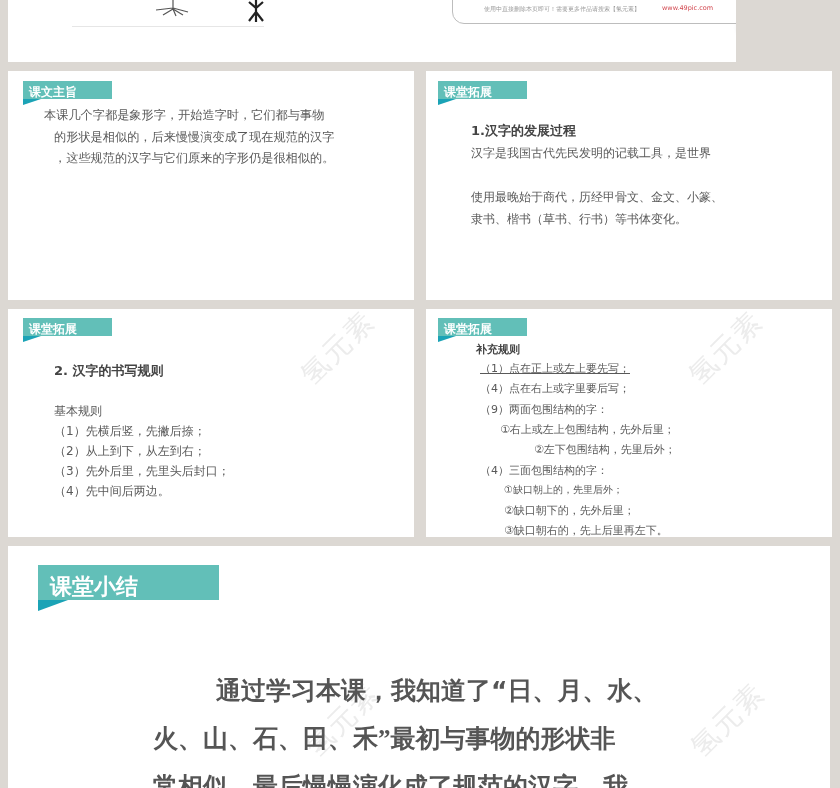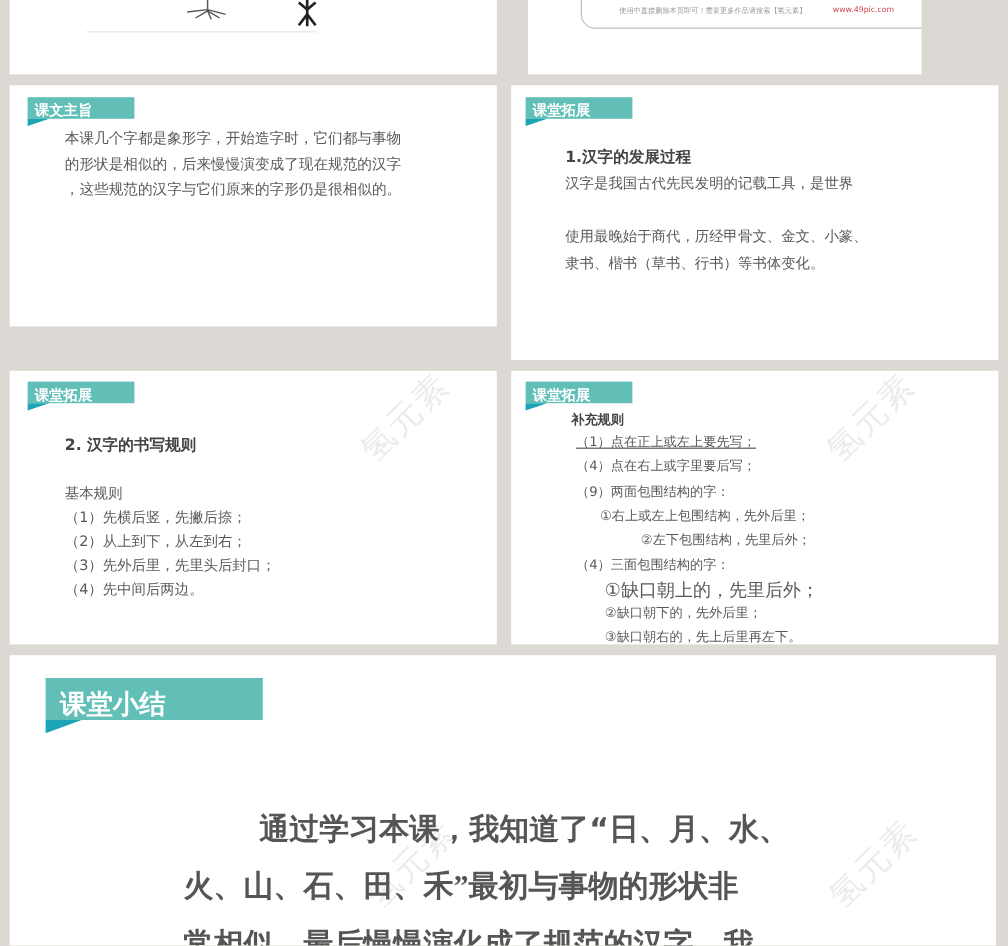"www.49pic.com" div.slide { left: 440px -> 408px }
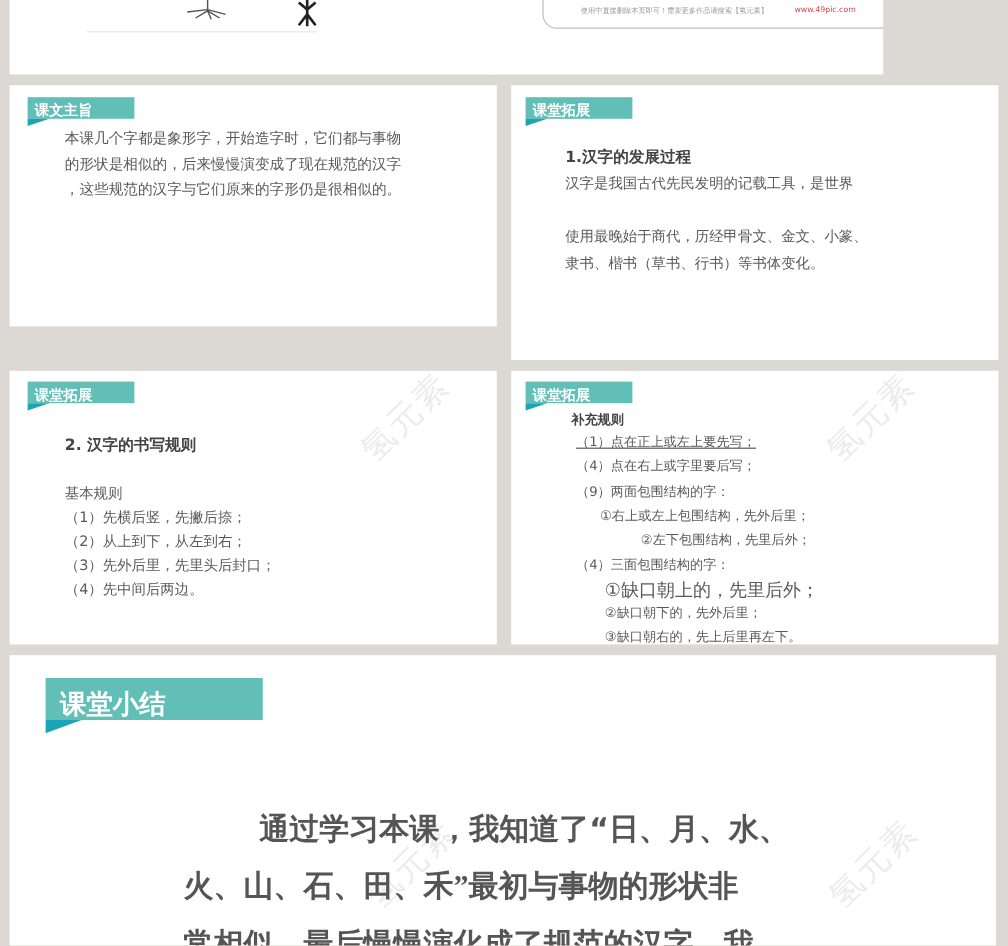"课文主旨" div.slide { height: 201px -> 229px }
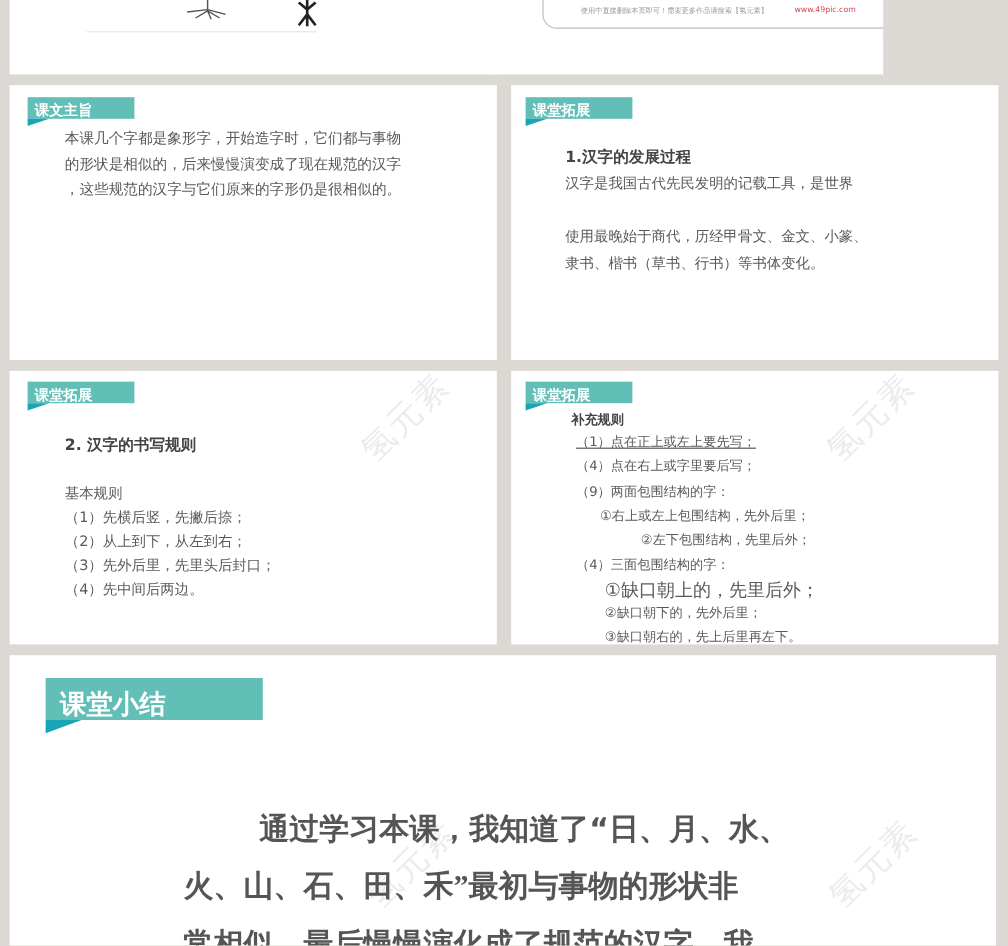"本课几个字都是象形字，开始造字时，它们都与事物" div.p { left: 46px -> 36px }
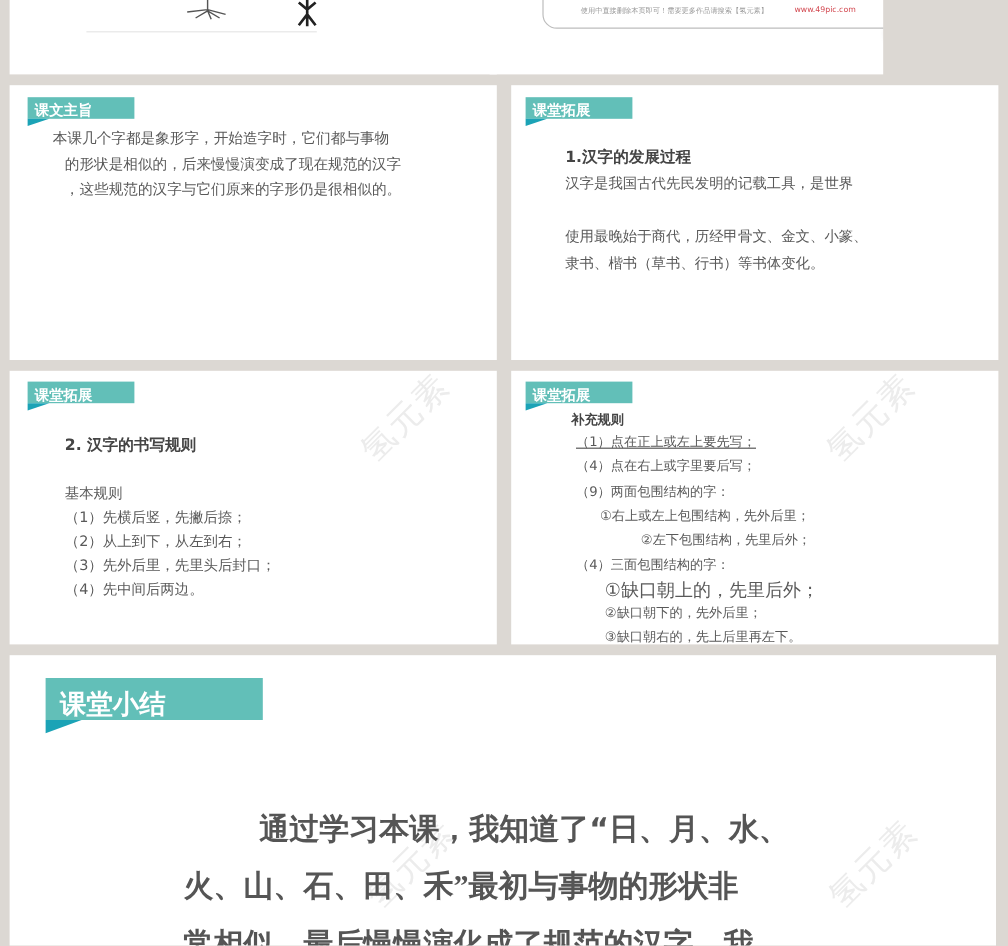"①缺口朝上的，先里后外；" div.p { font-size: 15px -> 10px }
